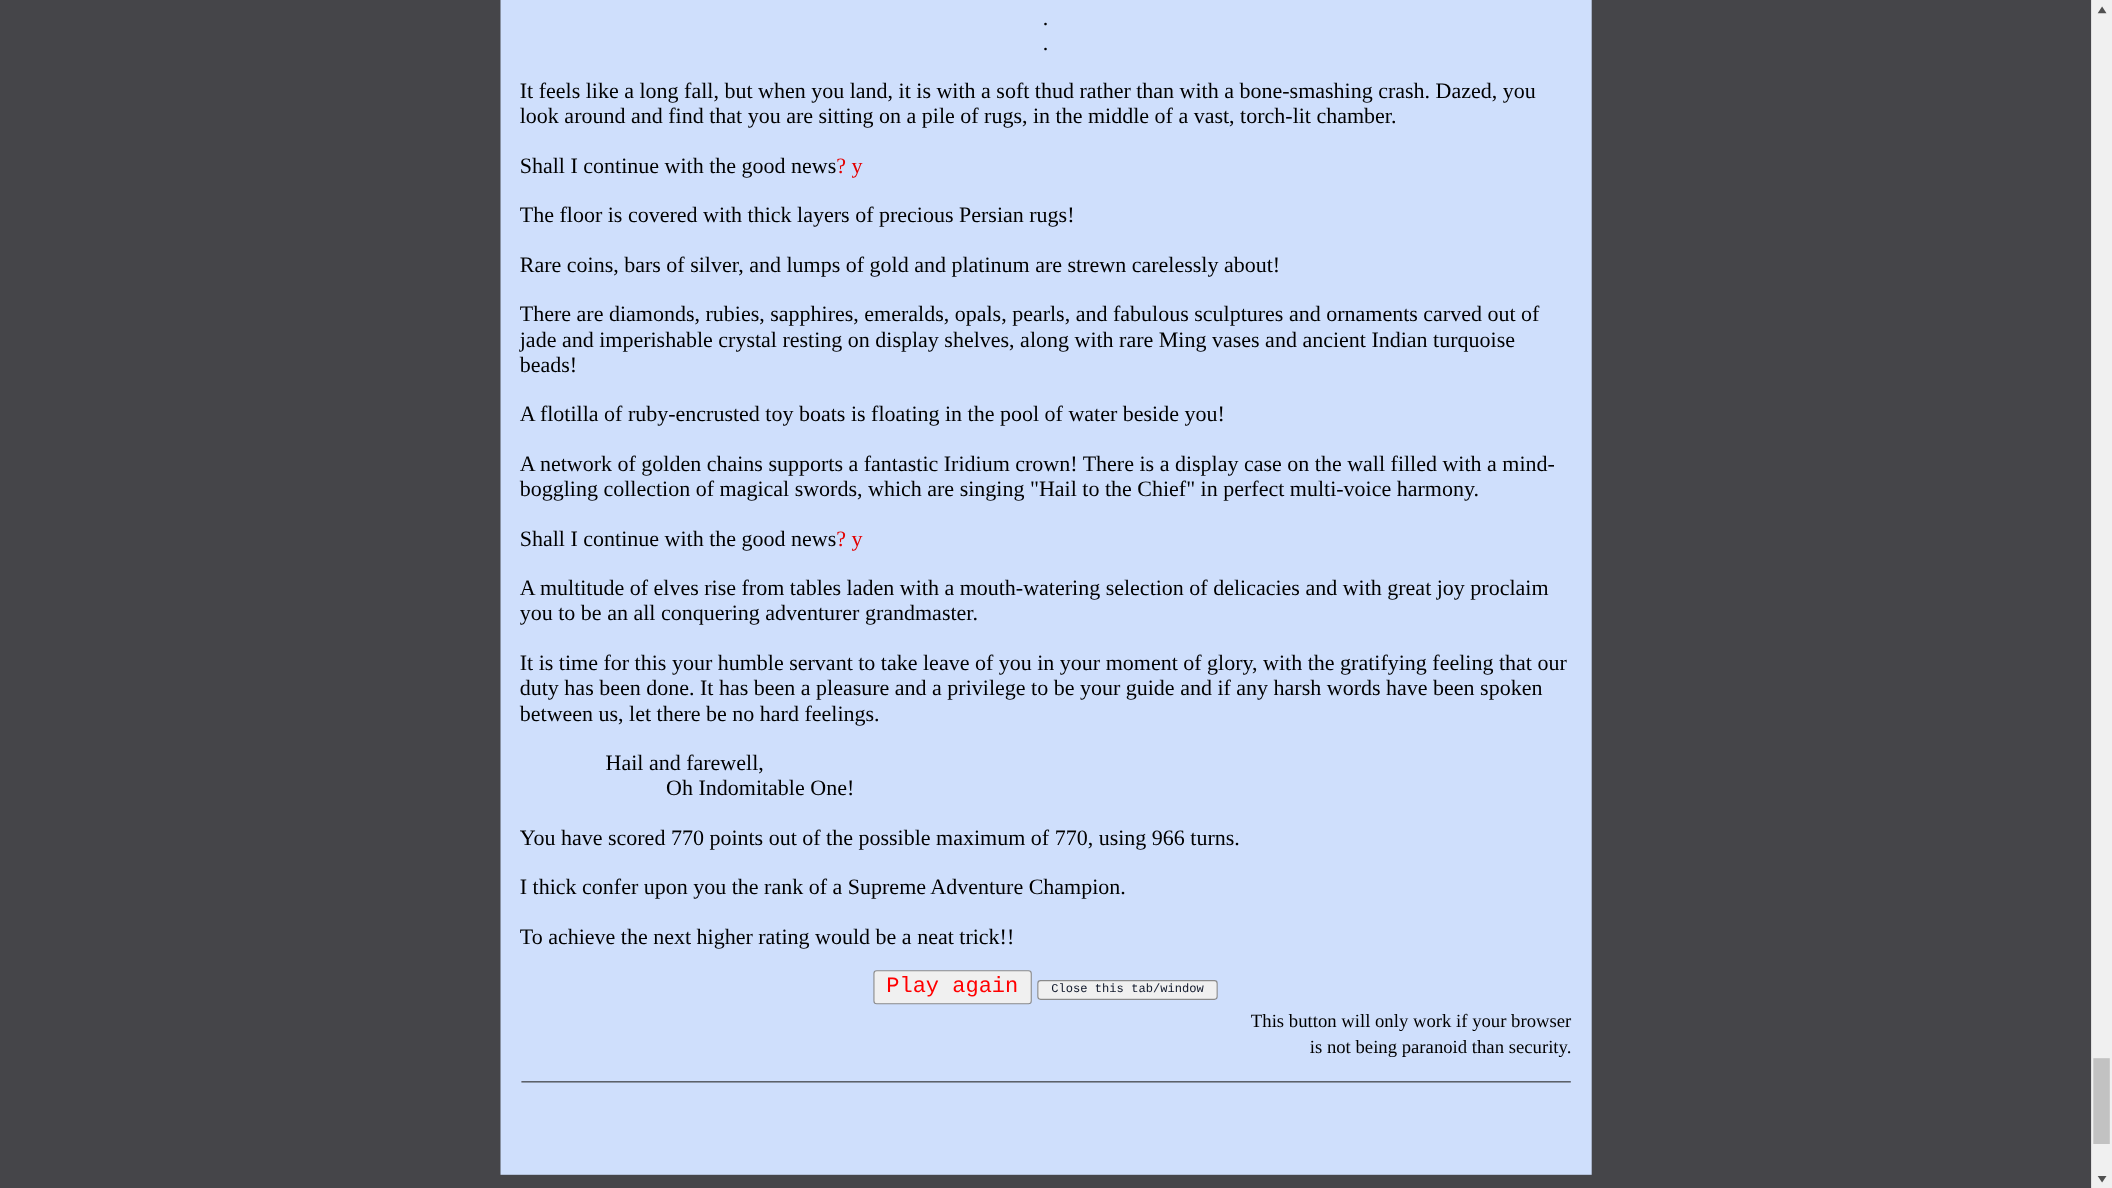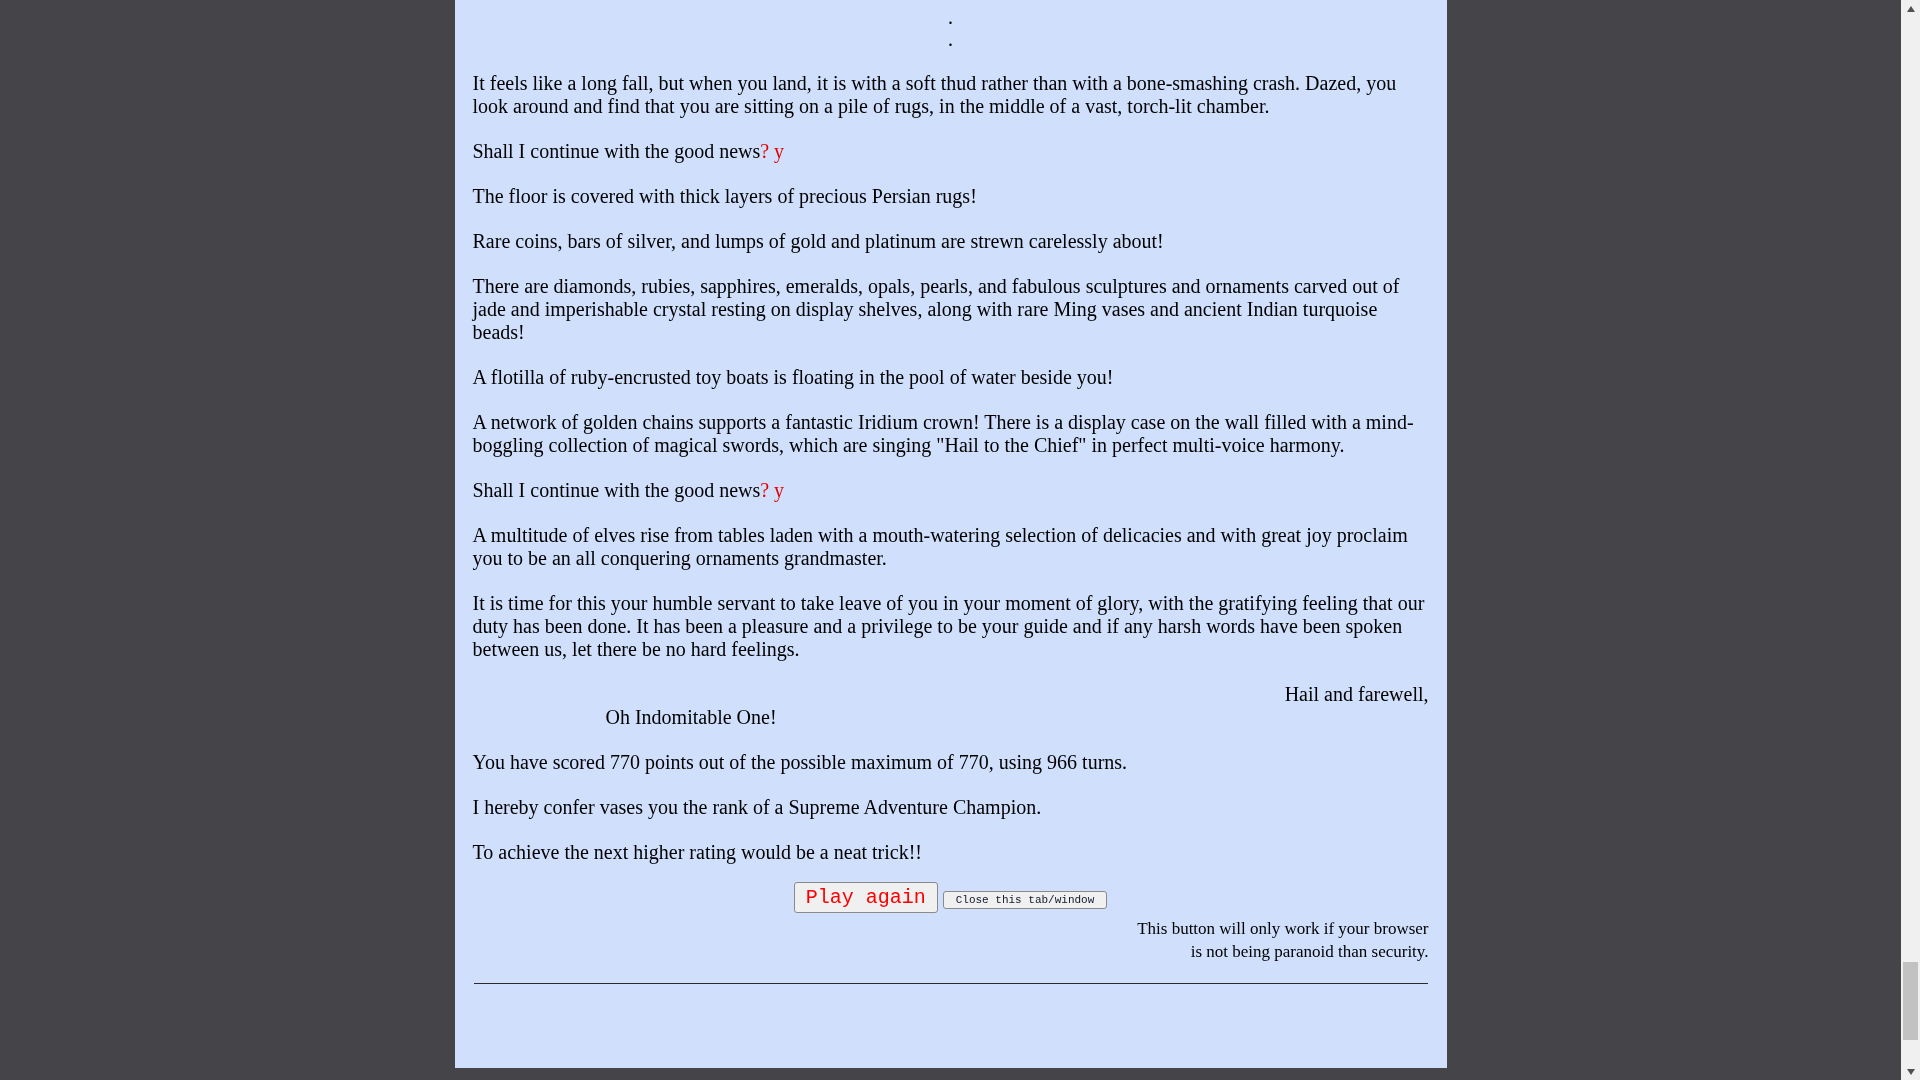"A multitude of elves rise" p { text: ornaments -> adventurer }
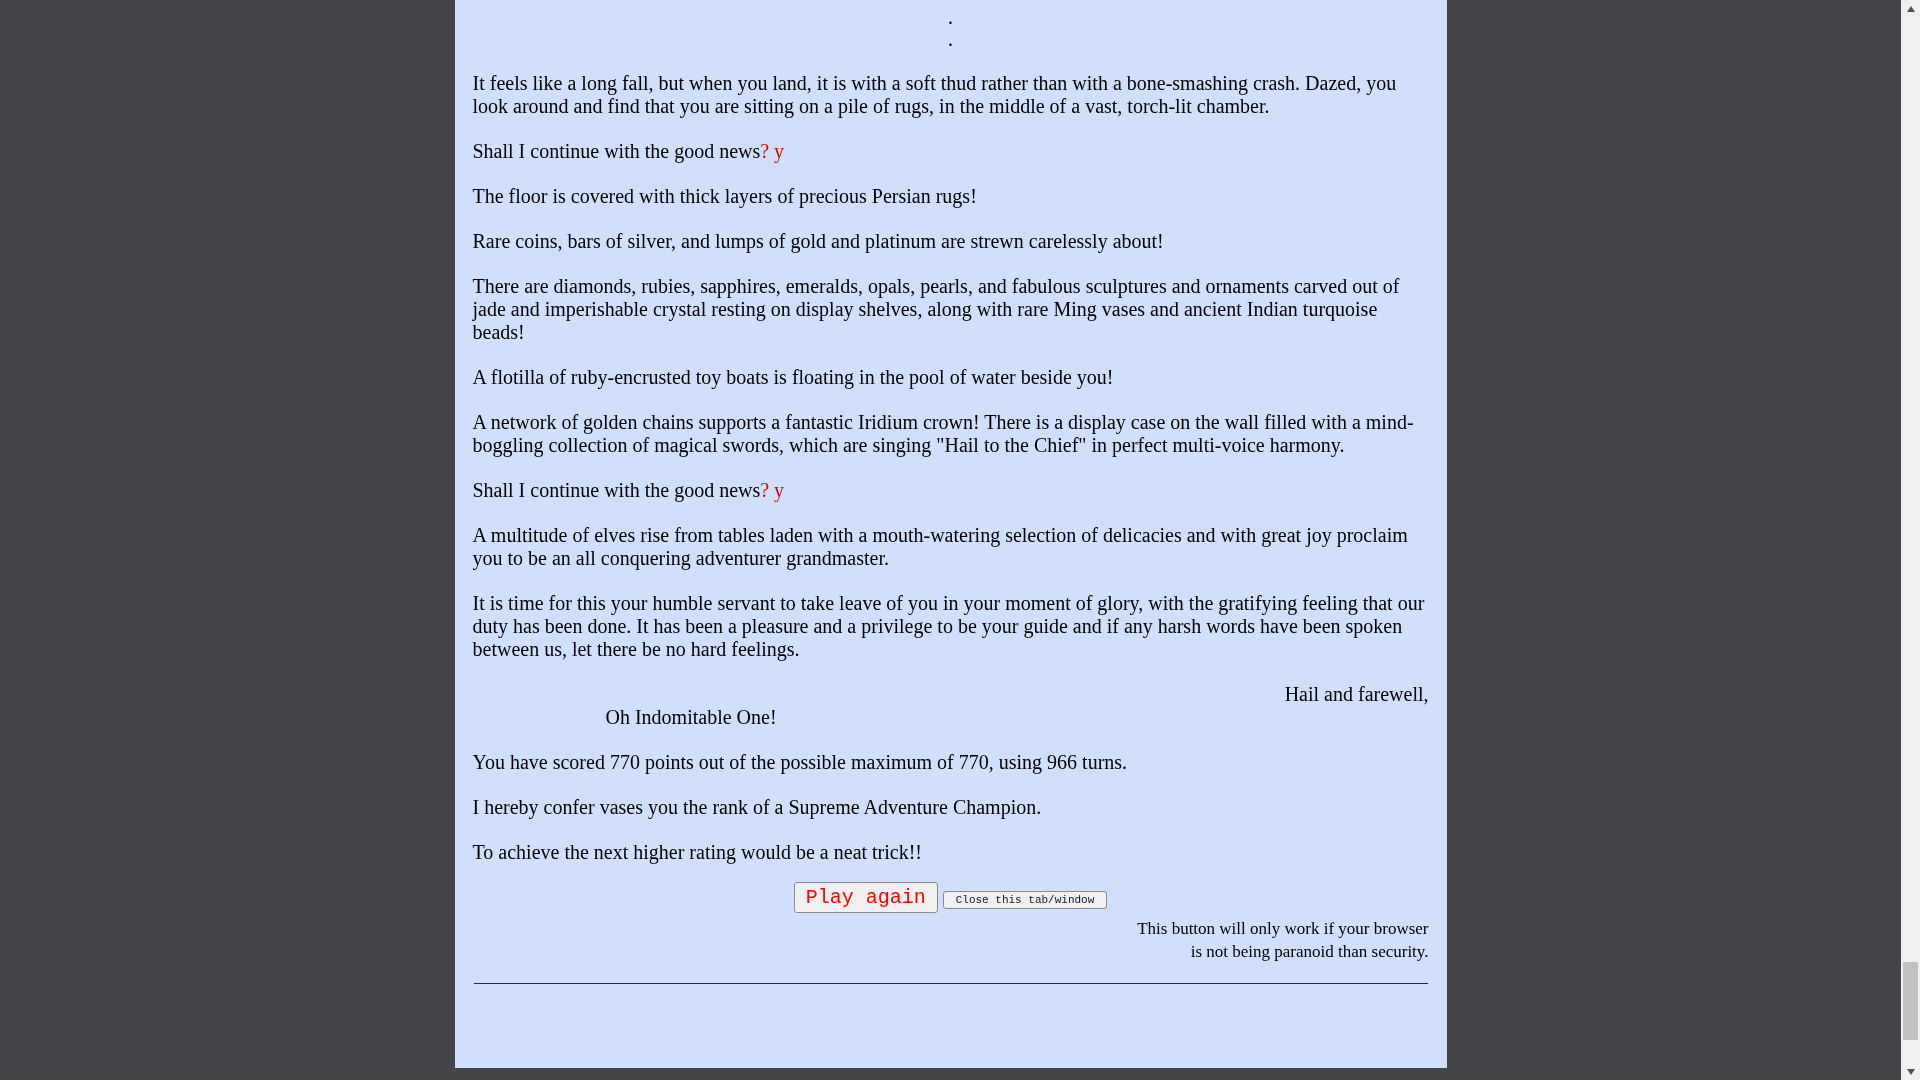"Hail and farewell," .farewell .l1 { text-align: right -> none }
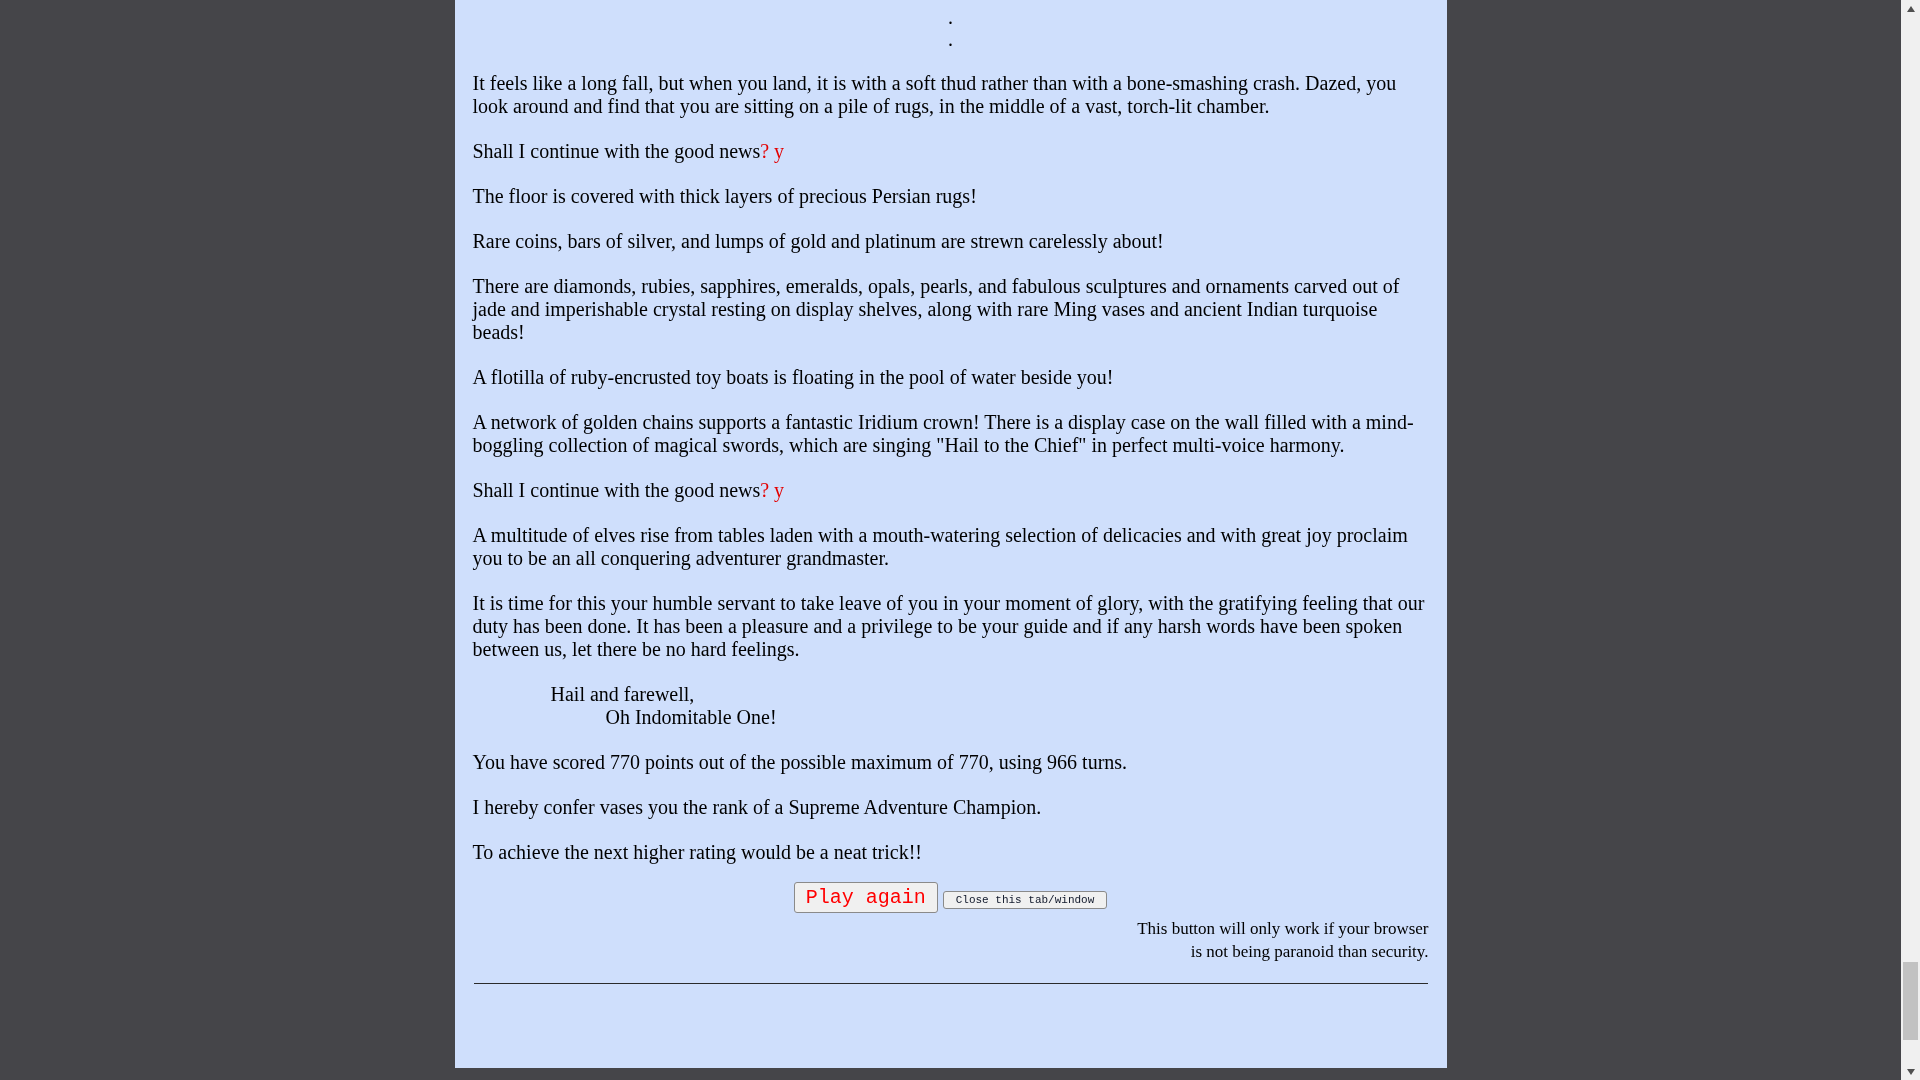"I hereby confer vases you" p { text: hereby confer vases -> thick confer upon }
